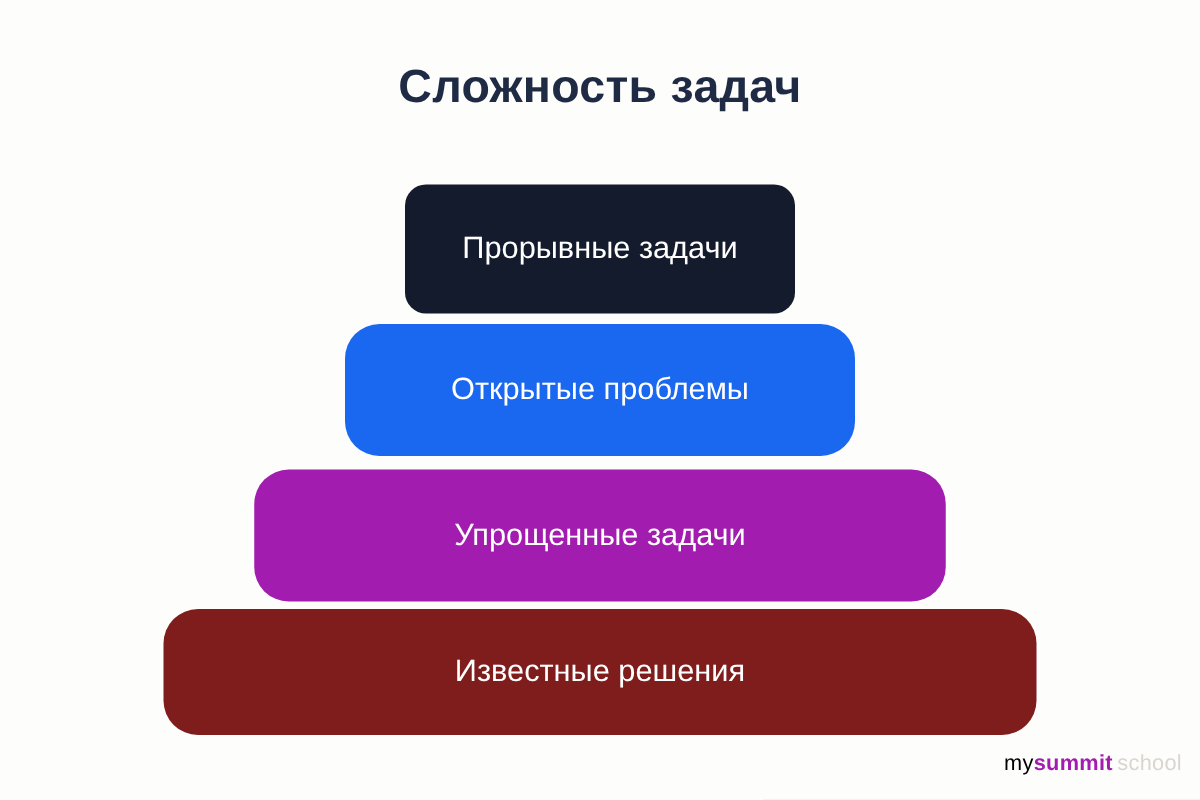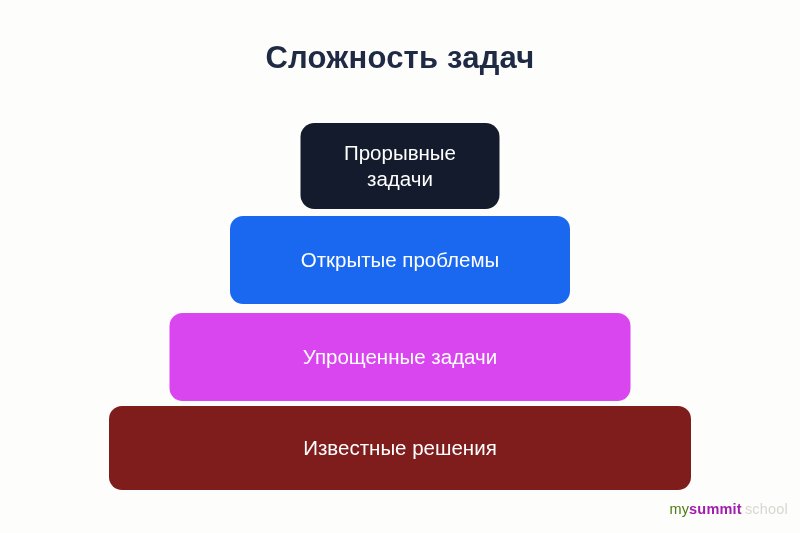"Прорывные задачи" .level-0 { width: 199px -> 260px }
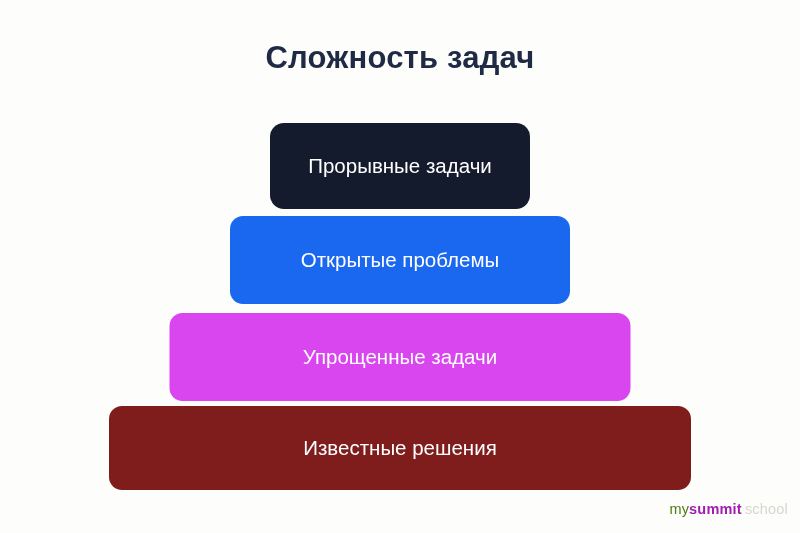"Открытые проблемы" .level { border-radius: 13px -> 23px }
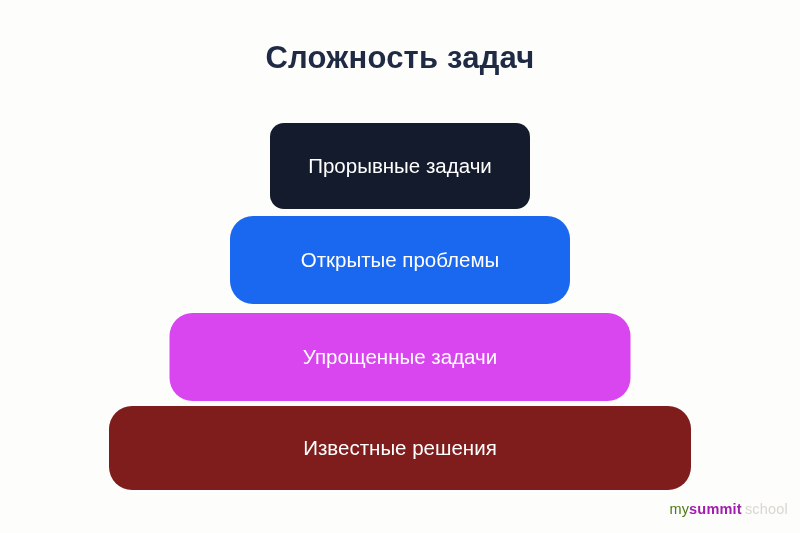"Упрощенные задачи" div.level { background: #d946ef -> #a21caf }
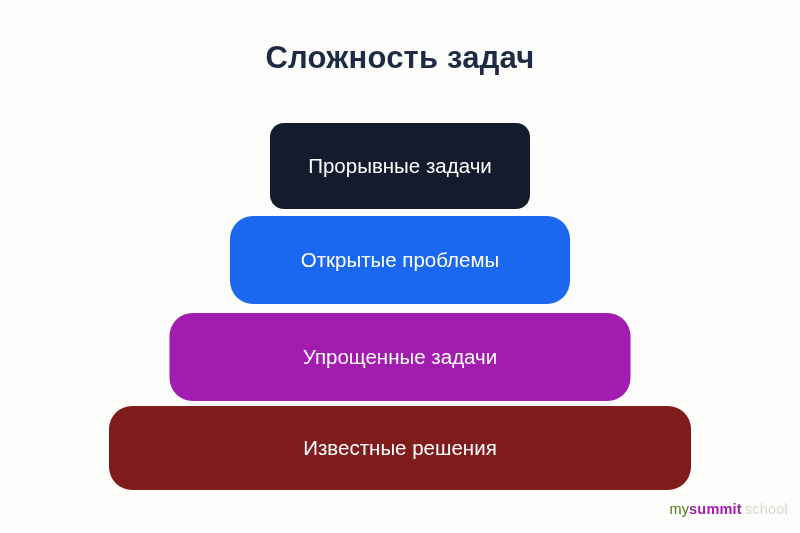"my" .wm-my { color: #4d7c0f -> #000000 }
